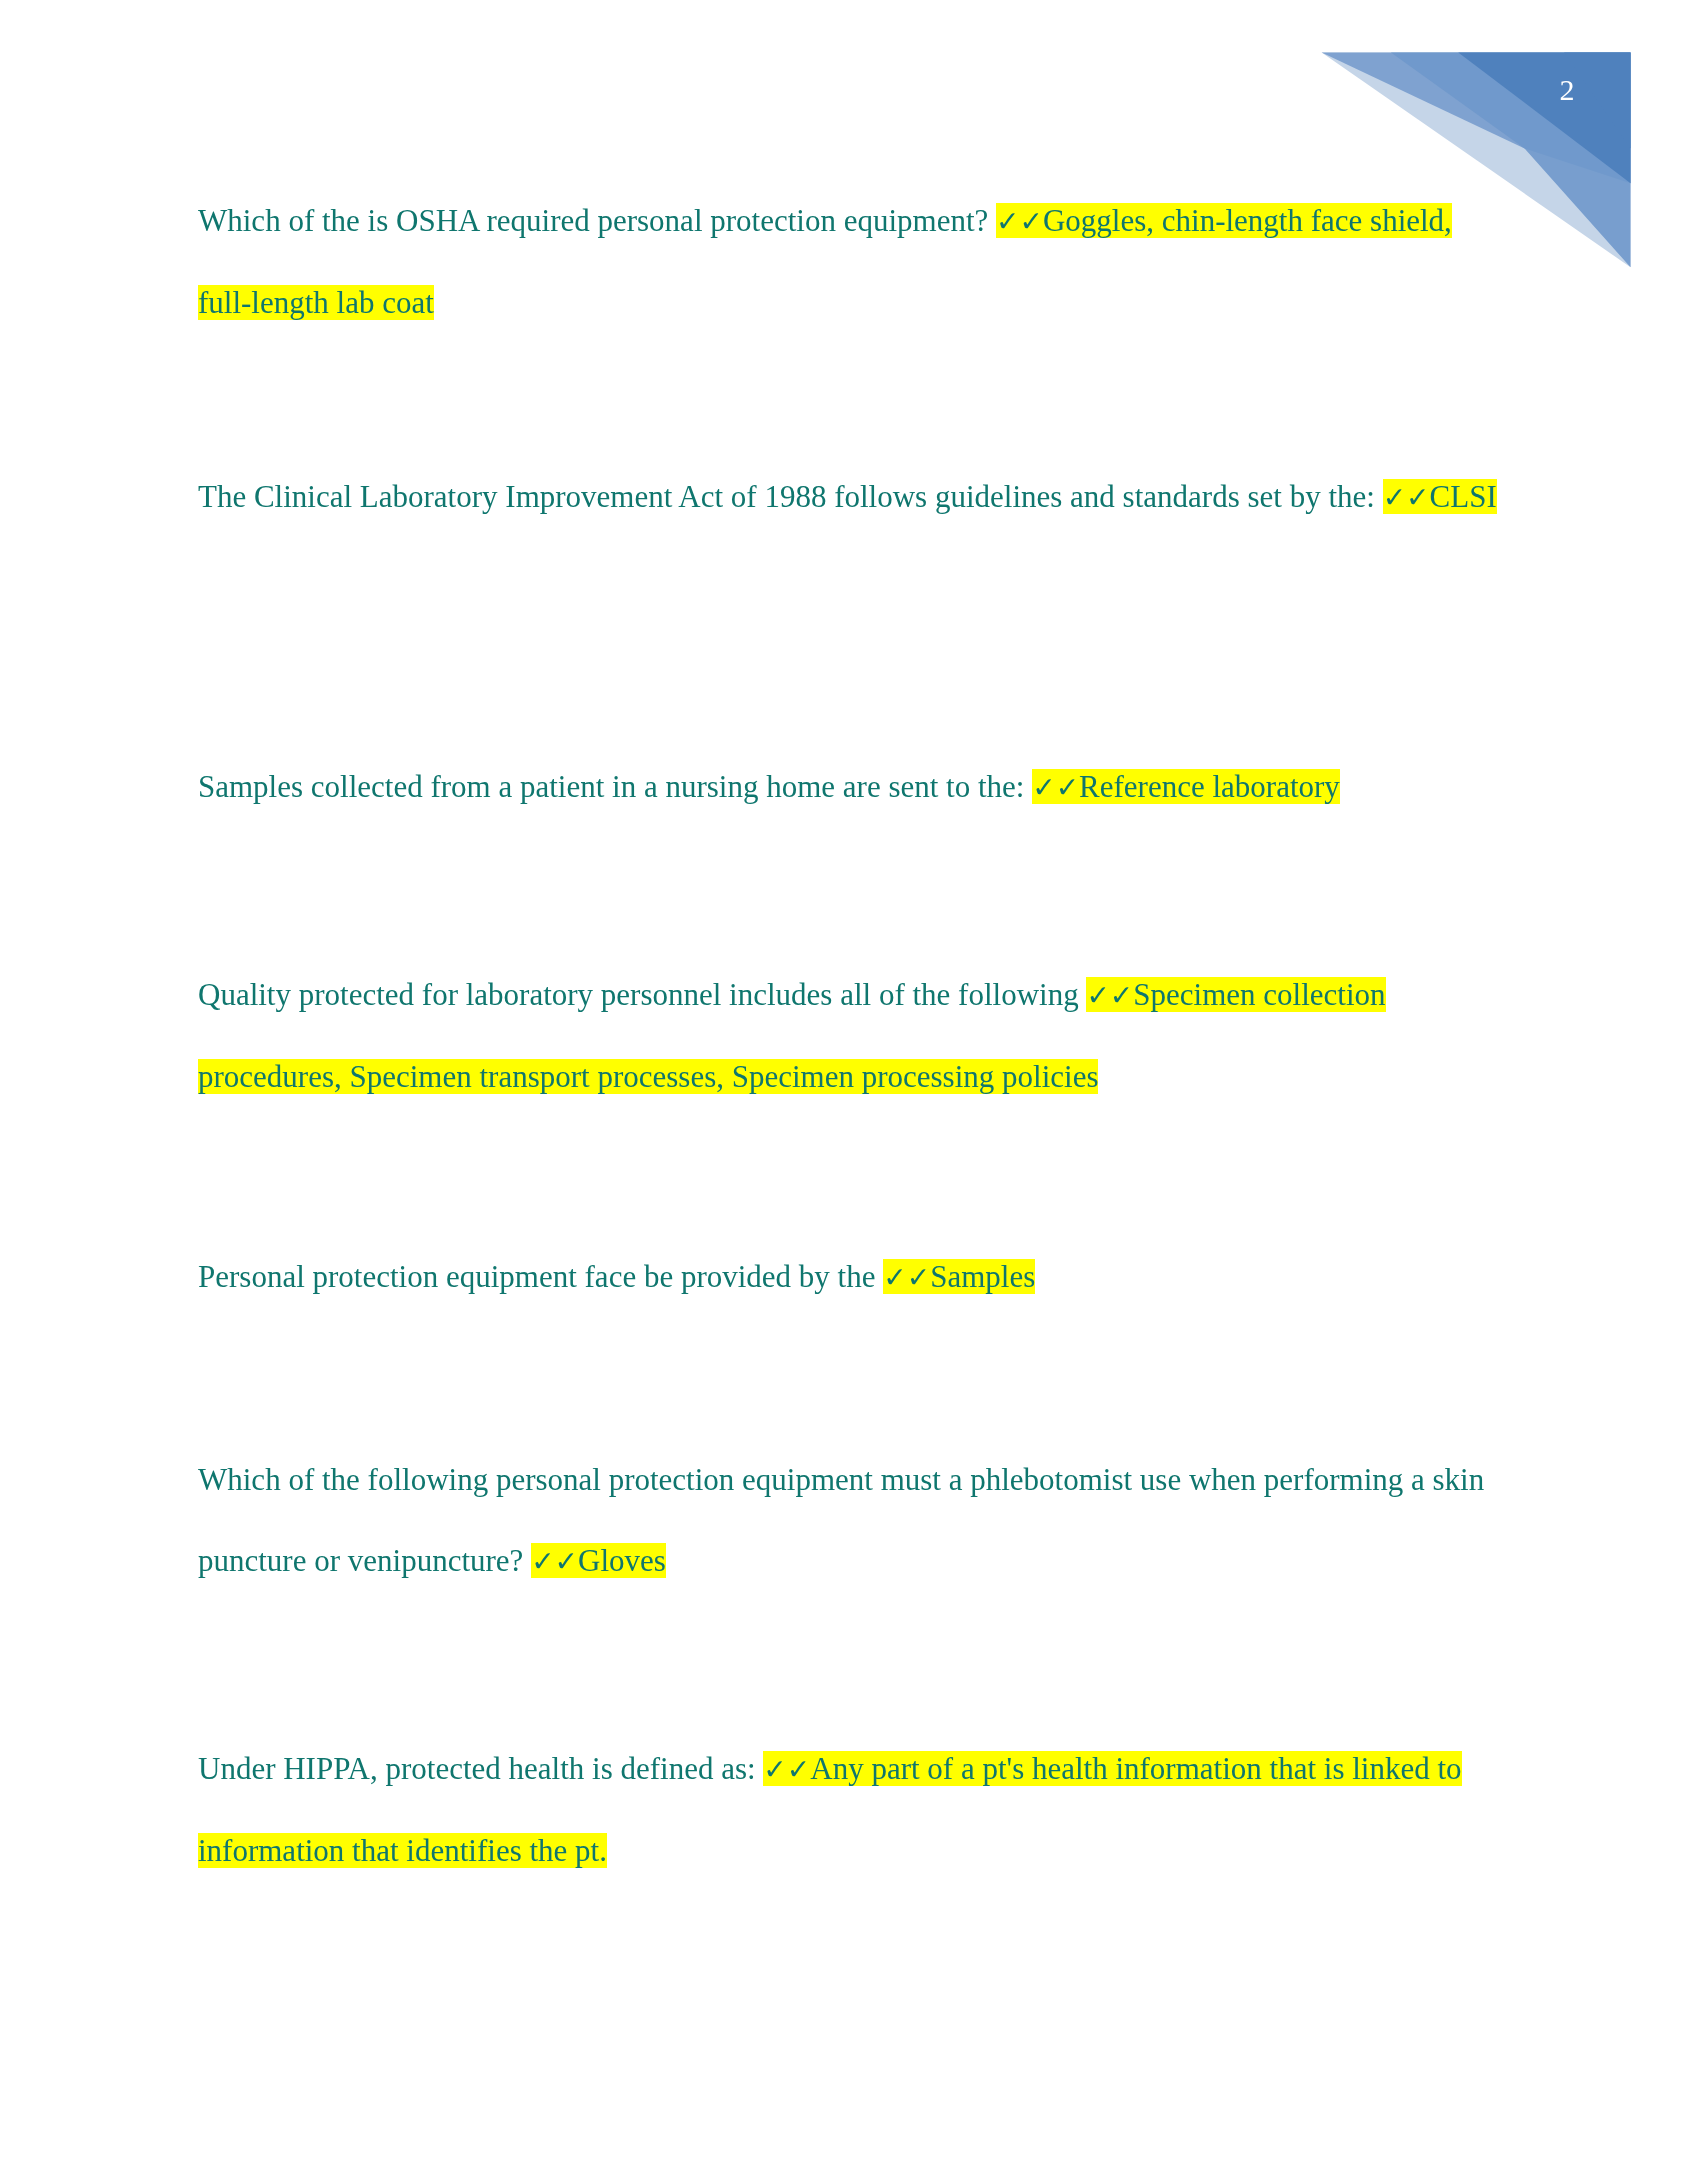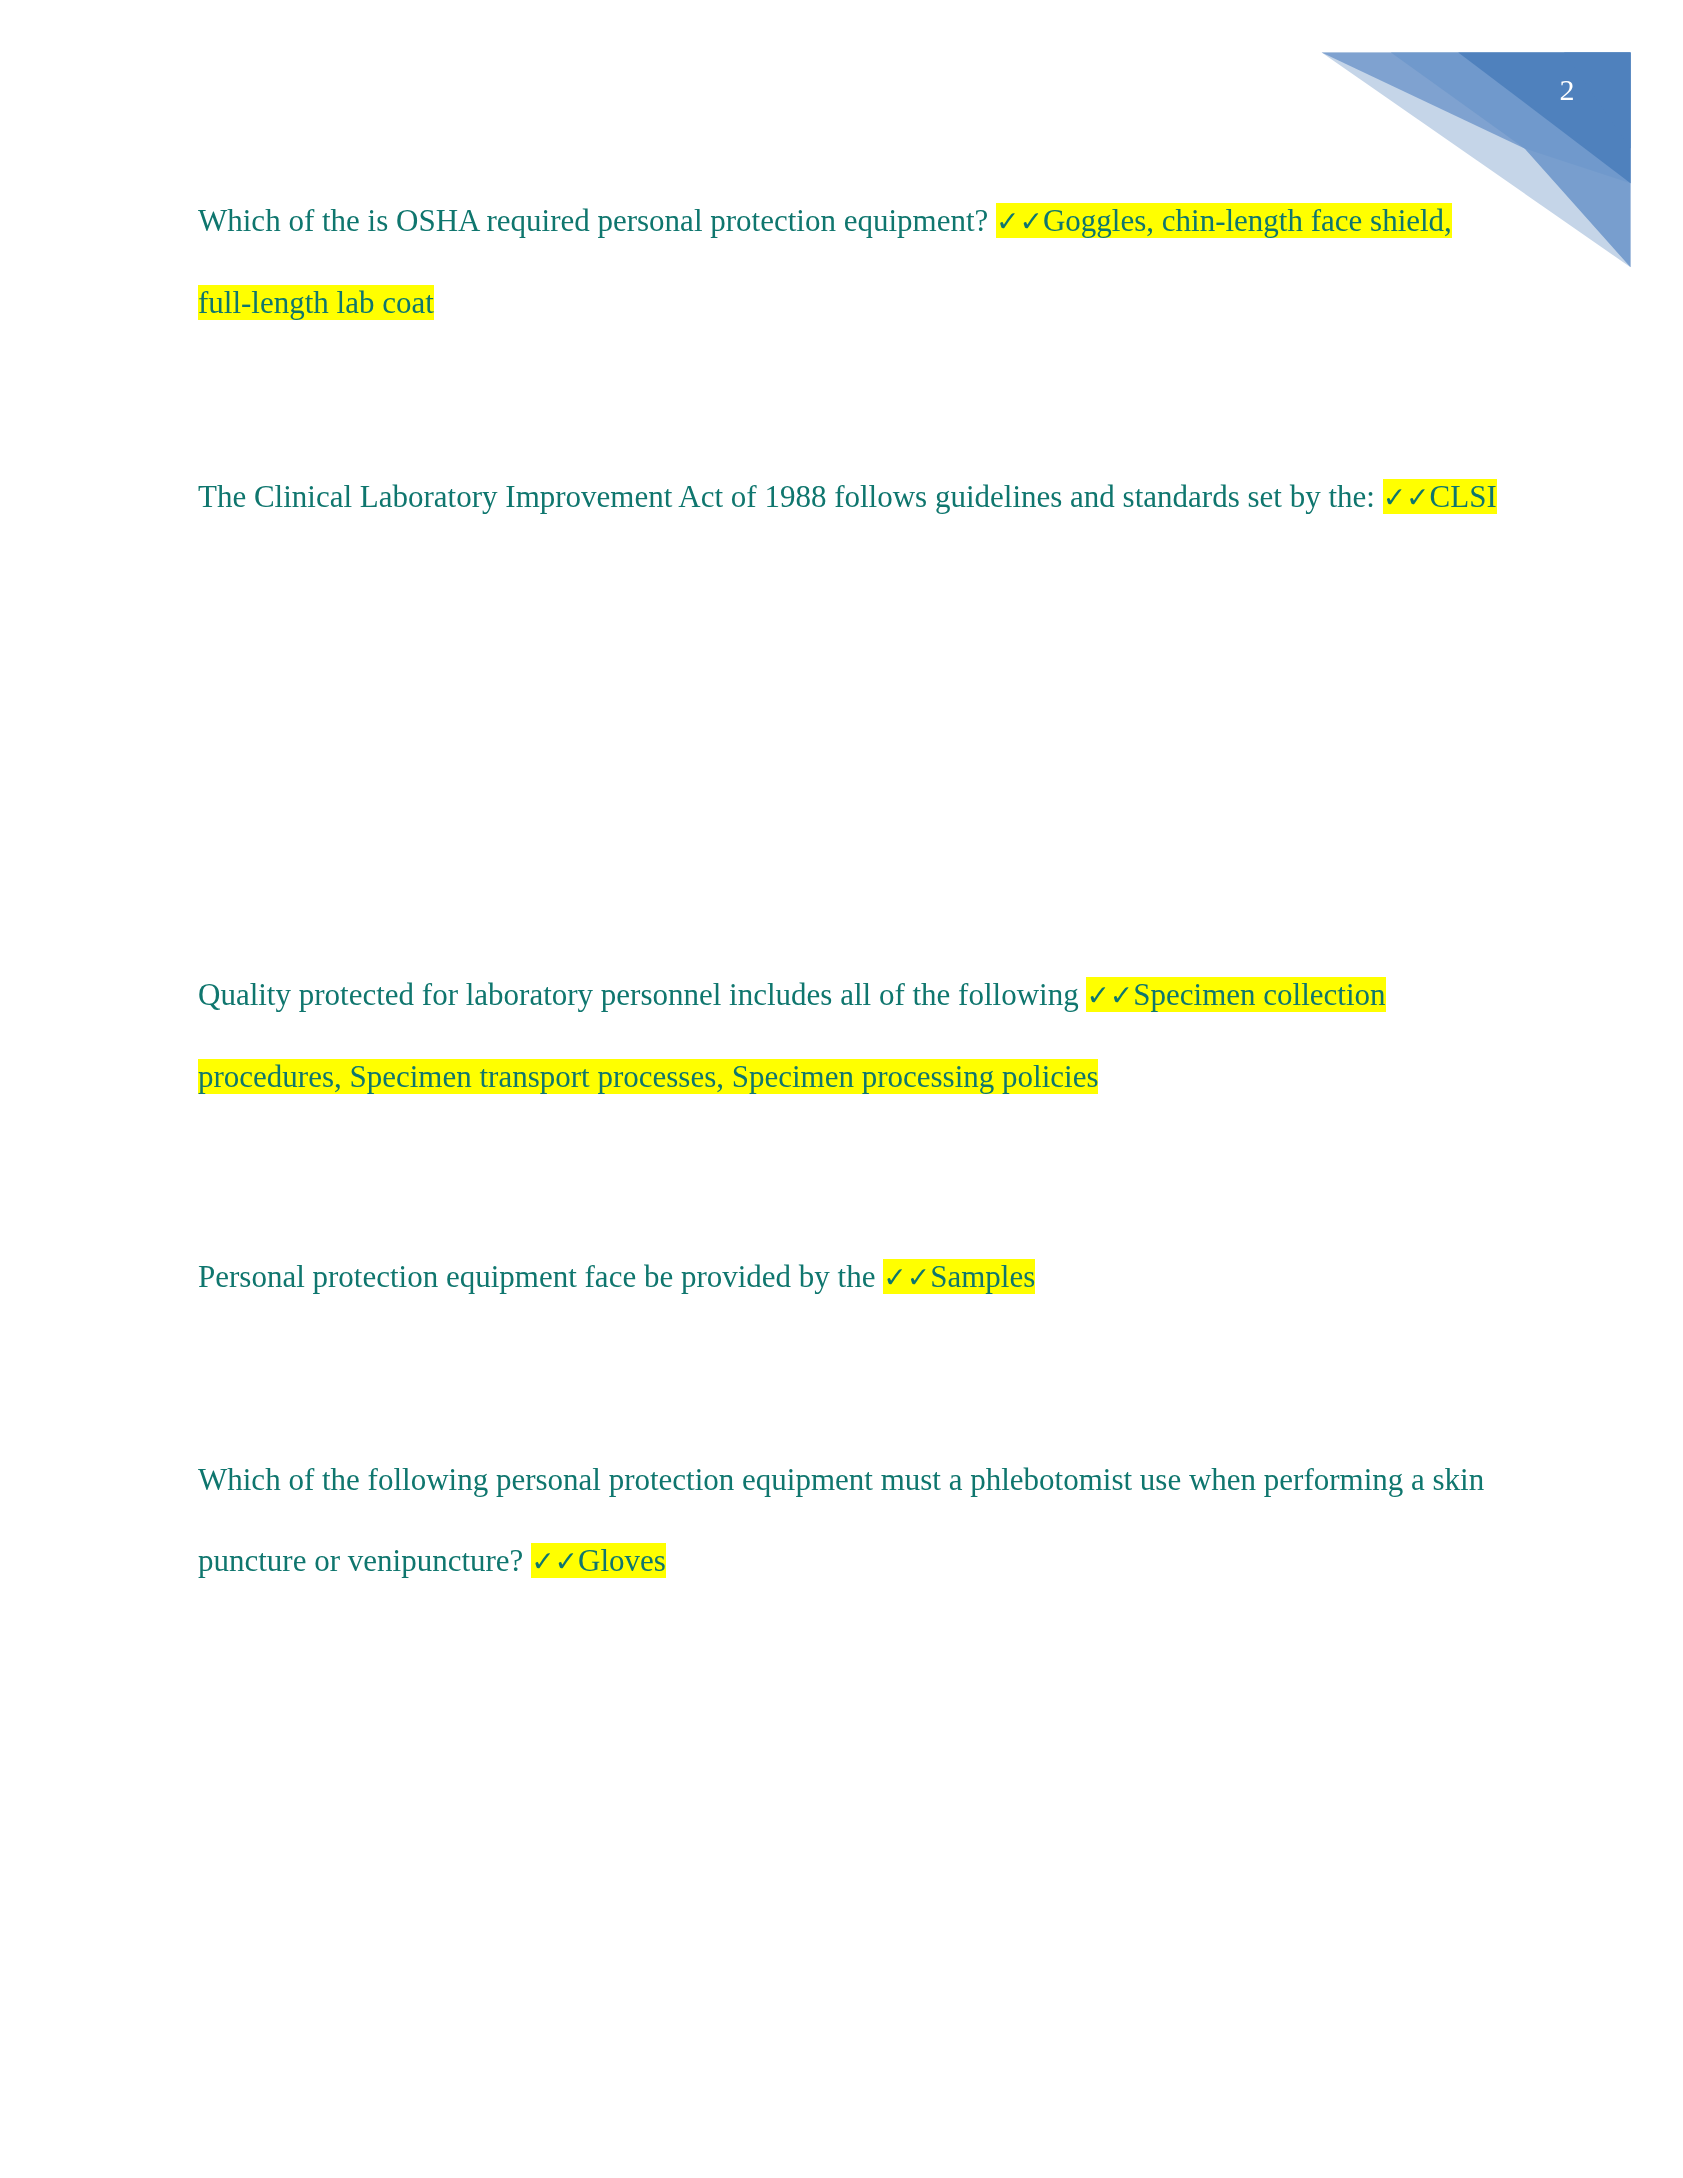"Samples collected from a patient" div.qa { html: none -> <div> <span>Samples collected from a patient in a nursing home are sent to the: </span><span><span>✓✓</span><span>Reference laboratory</span></span> </div> }
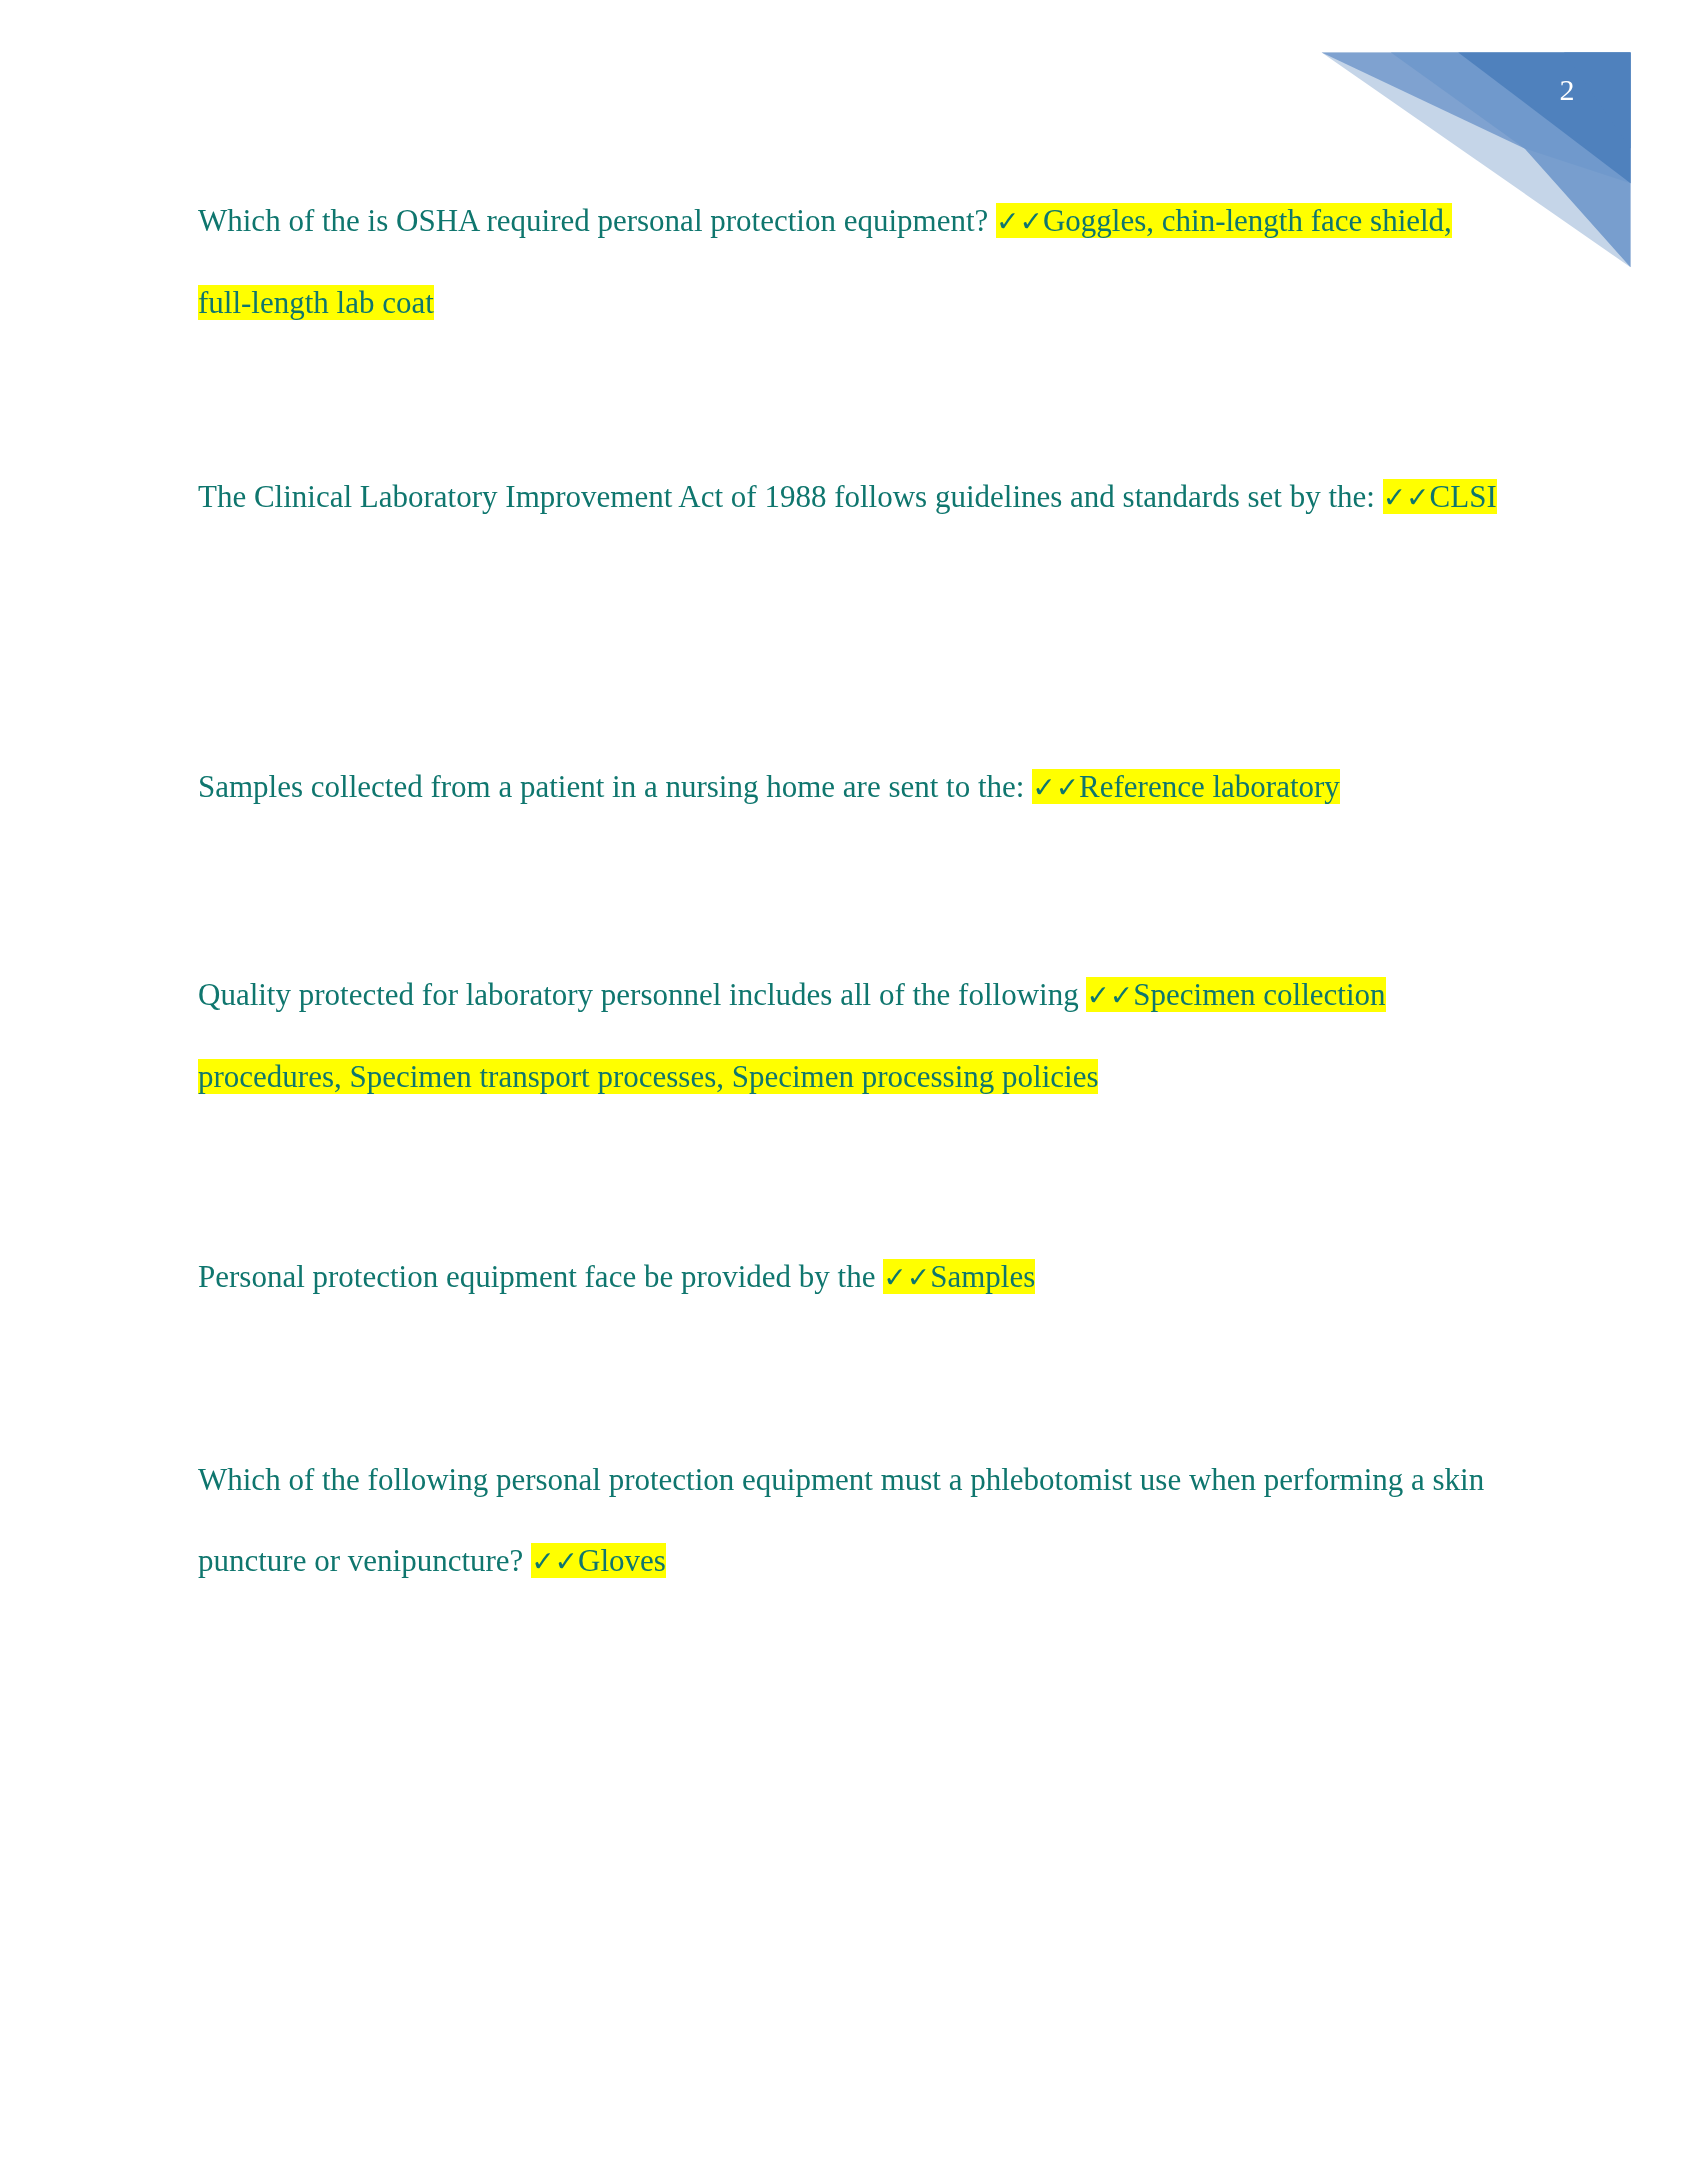"Under HIPPA, protected health is" div.qa { html: none -> <div> <span>Under HIPPA, protected health is defined as: </span><span><span>✓✓</span><span>Any part of a pt's health information that is linked to information that identifies the pt.</span></span> </div> }
